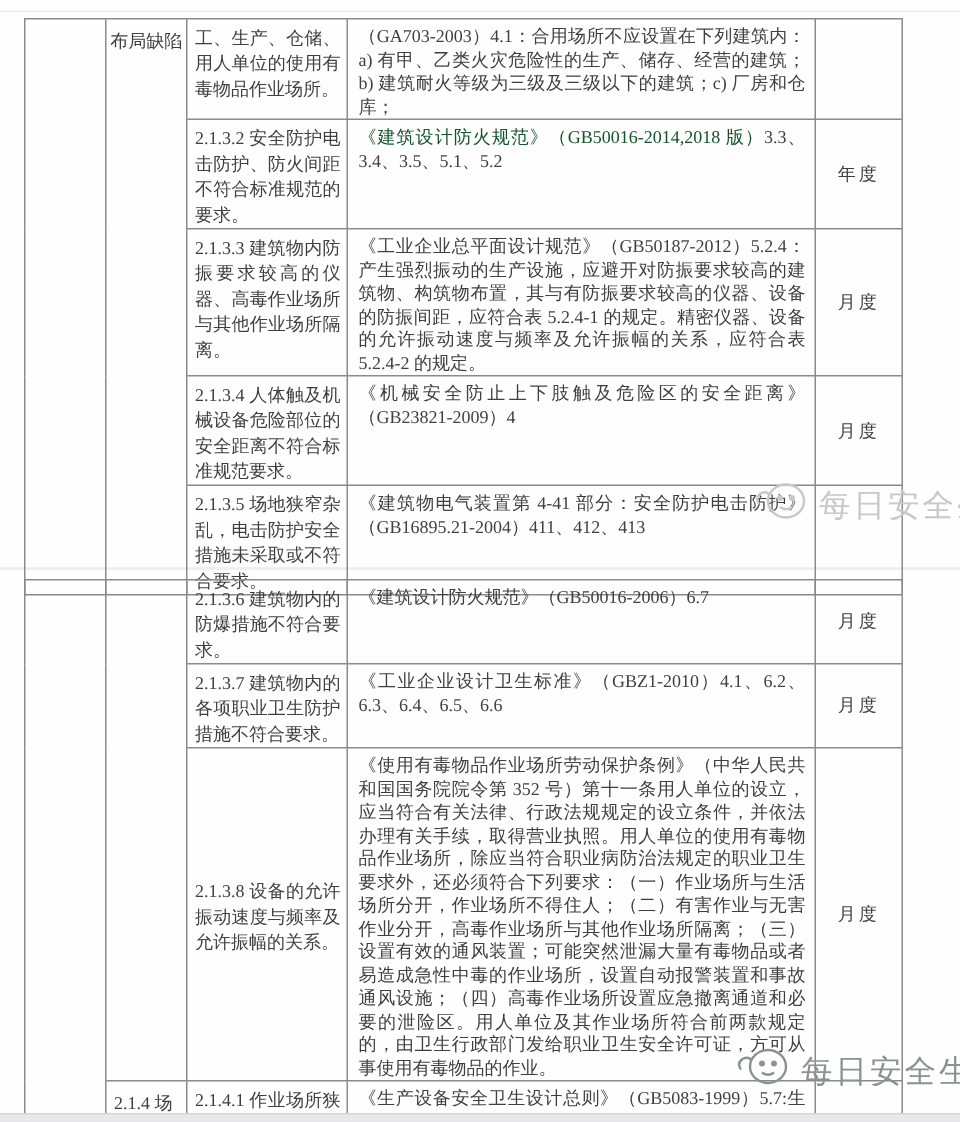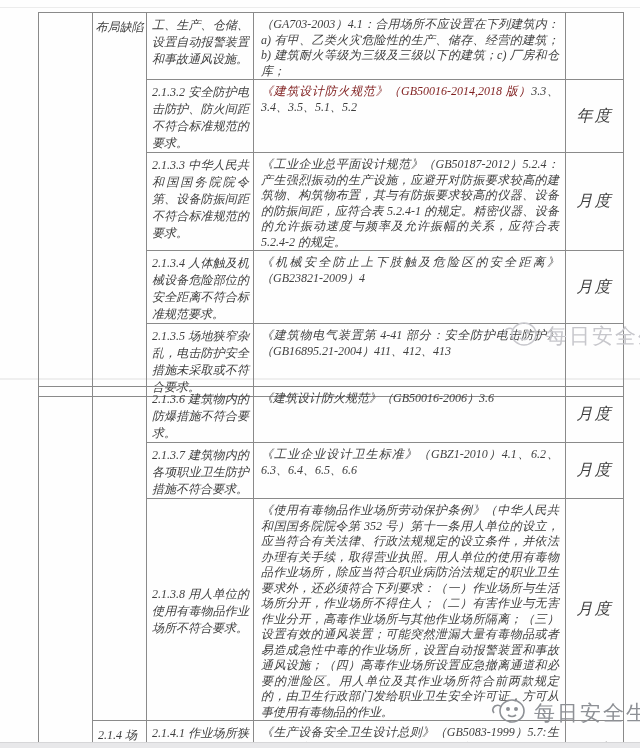"布局缺陷" table.doc { font-style: italic -> none; left: 38px -> 16px }
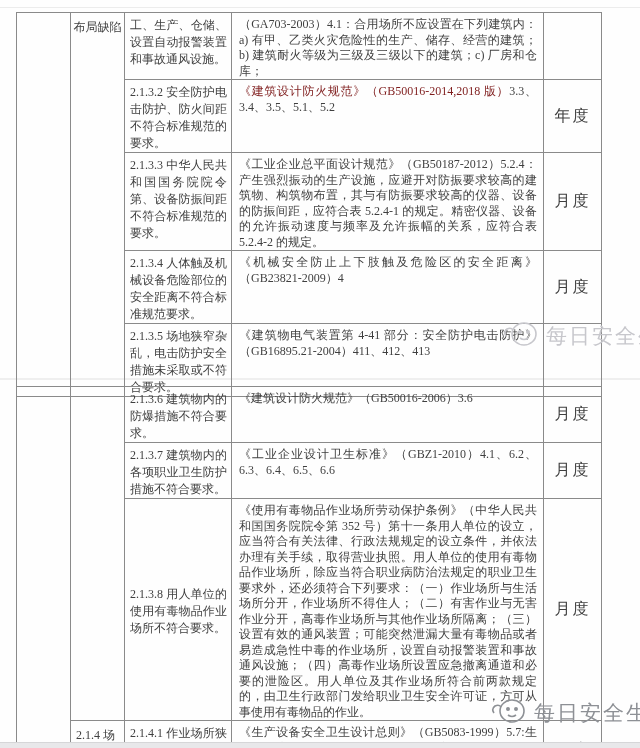"工、生产、仓储、设置自动报警装置和事故通风设施。" td.c-item { text: 设置自动报警装置和事故通风设施 -> 用人单位的使用有毒物品作业场所 }
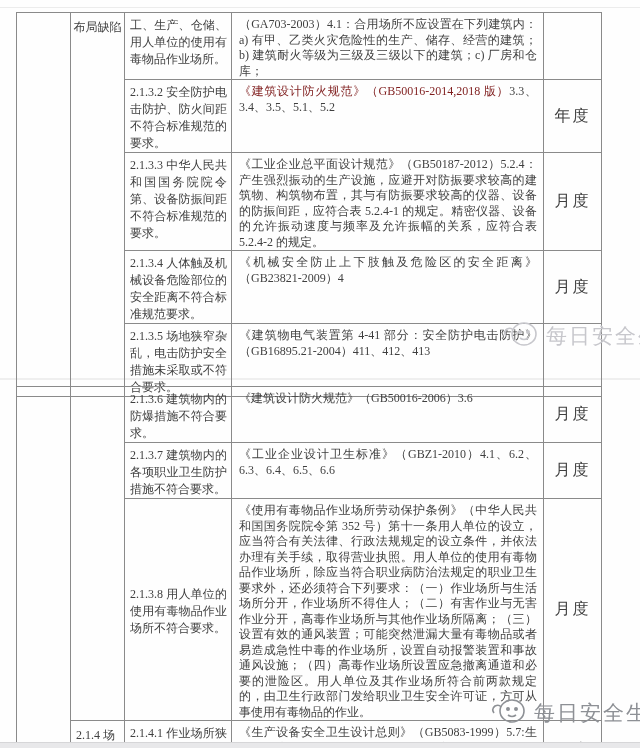"《建筑设计防火规范》（GB50016-2014,2018 版）" .red { color: #7f1d1d -> #14532d }
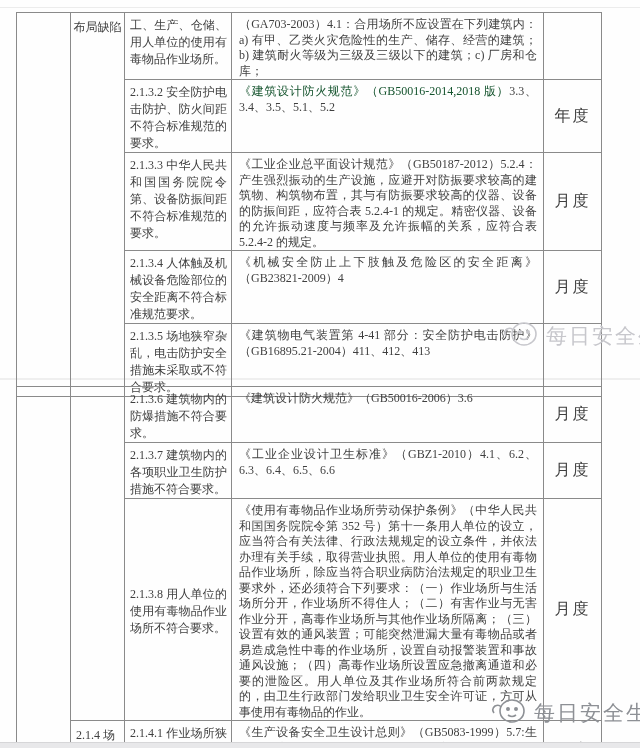"年度" td.c-freq { font-size: 16px -> 12px }
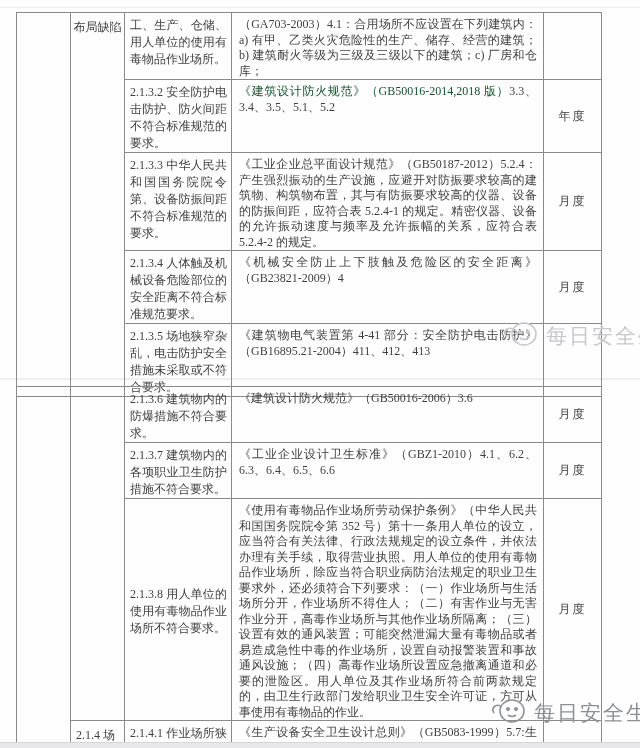"2.1.3.3 中华人民共和国国务院院令第、设备防振间距不符合标准规范的要求。" td.c-item { text: 中华人民共和国国务院院令第、设备防振间距不符合标准规范的要求 -> 建筑物内防振要求较高的仪器、高毒作业场所与其他作业场所隔离 }
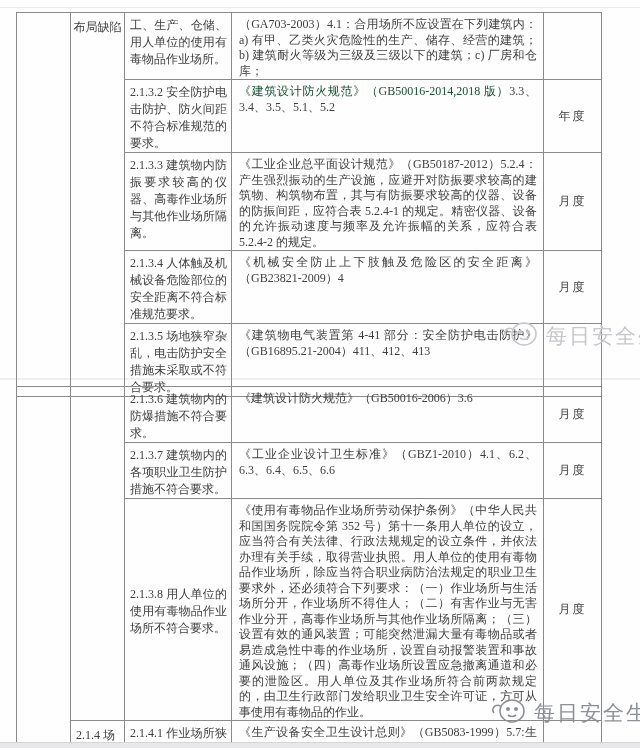"《建筑设计防火规范》（GB50016-2006）3.6" td.c-ref { text: 3.6 -> 6.7 }
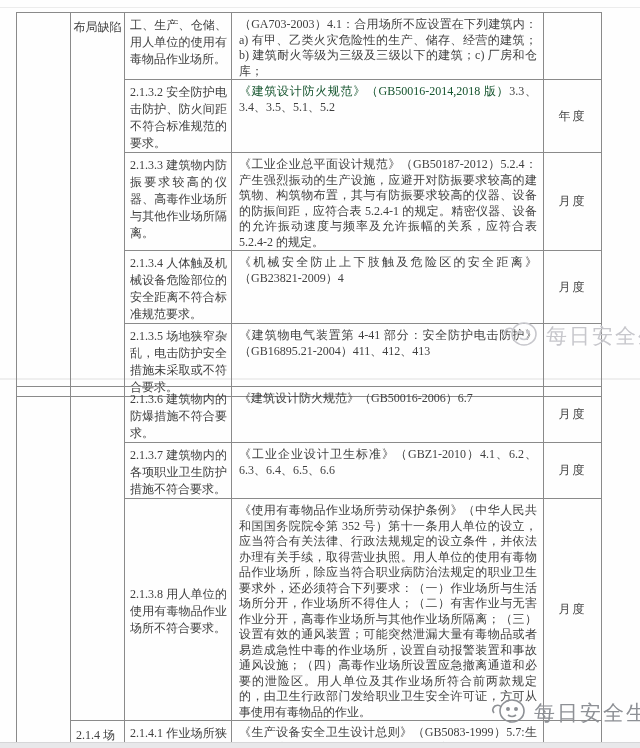"2.1.3.8 用人单位的使用有毒物品作业场所不符合要求。" td.c-item { text: 用人单位的使用有毒物品作业场所不符合要求 -> 设备的允许振动速度与频率及允许振幅的关系 }
